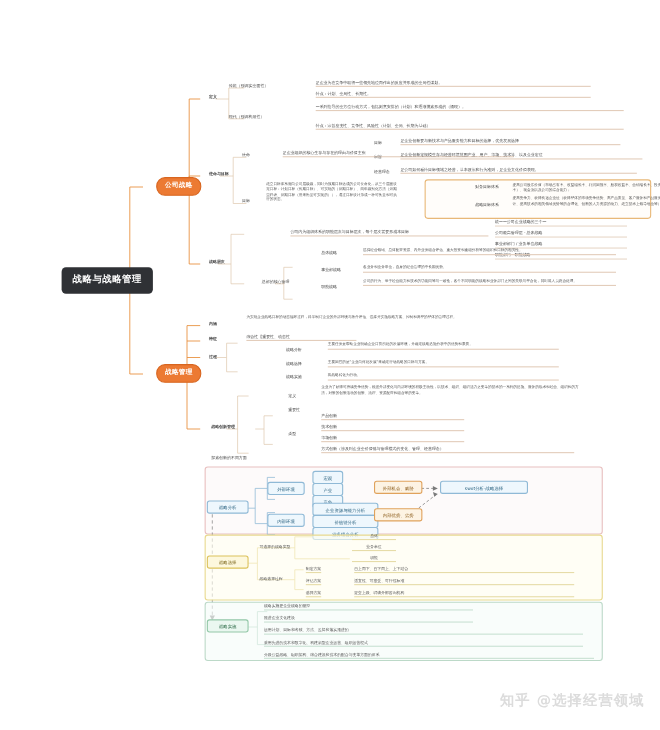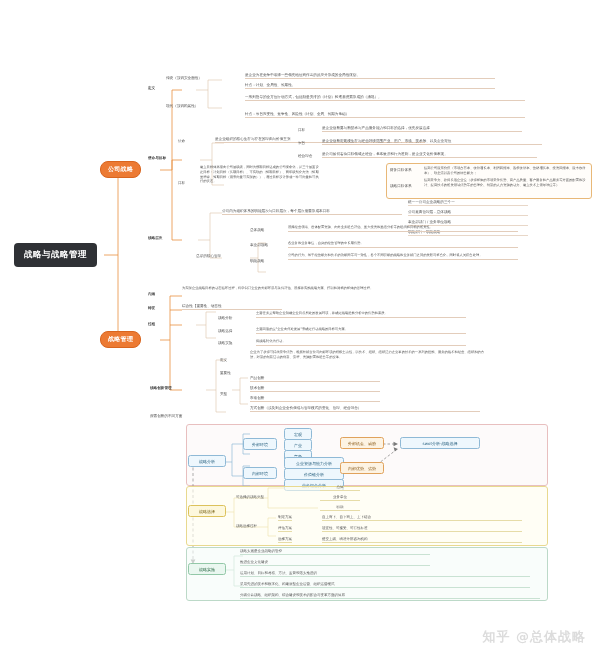"战略与战略管理" .node { margin-left: none -> 42px }
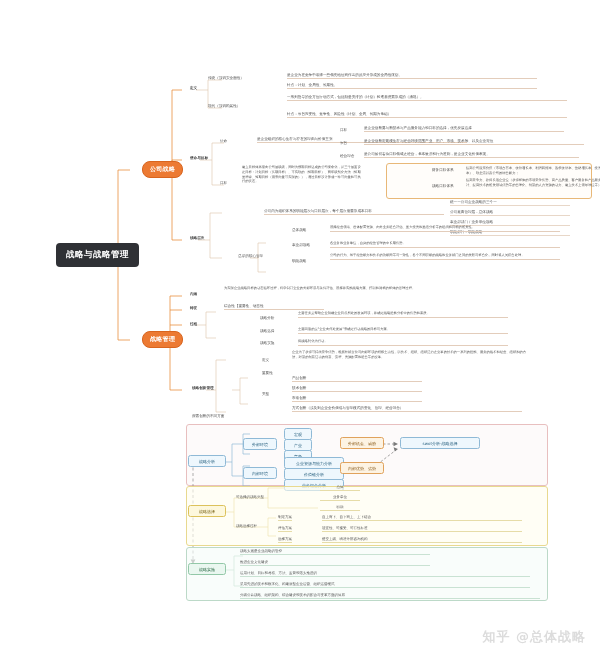"知乎 @总体战略" div.watermark { text: @总体战略 -> @选择经营领域 }
